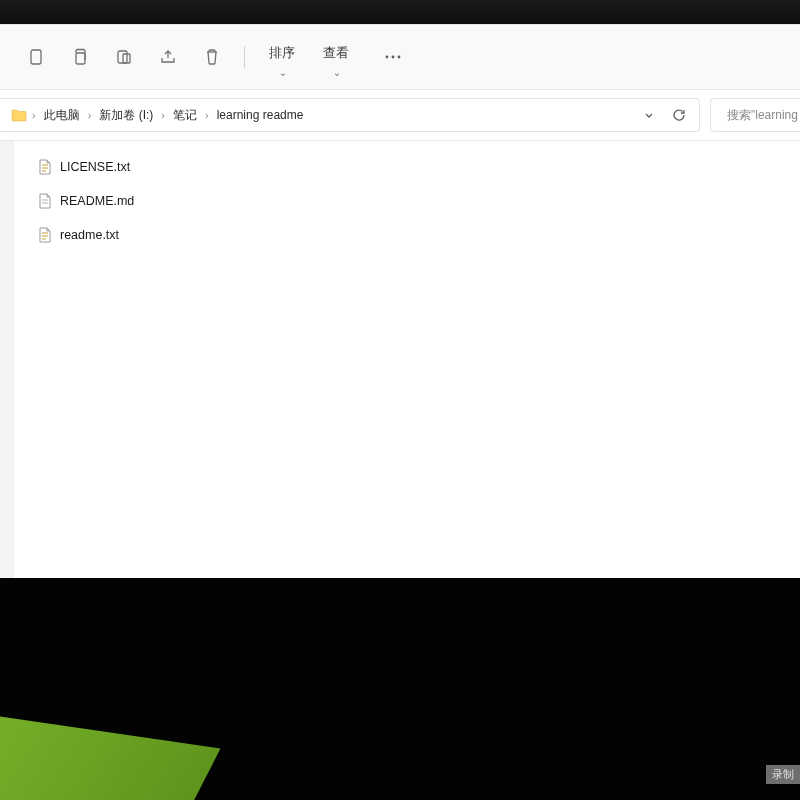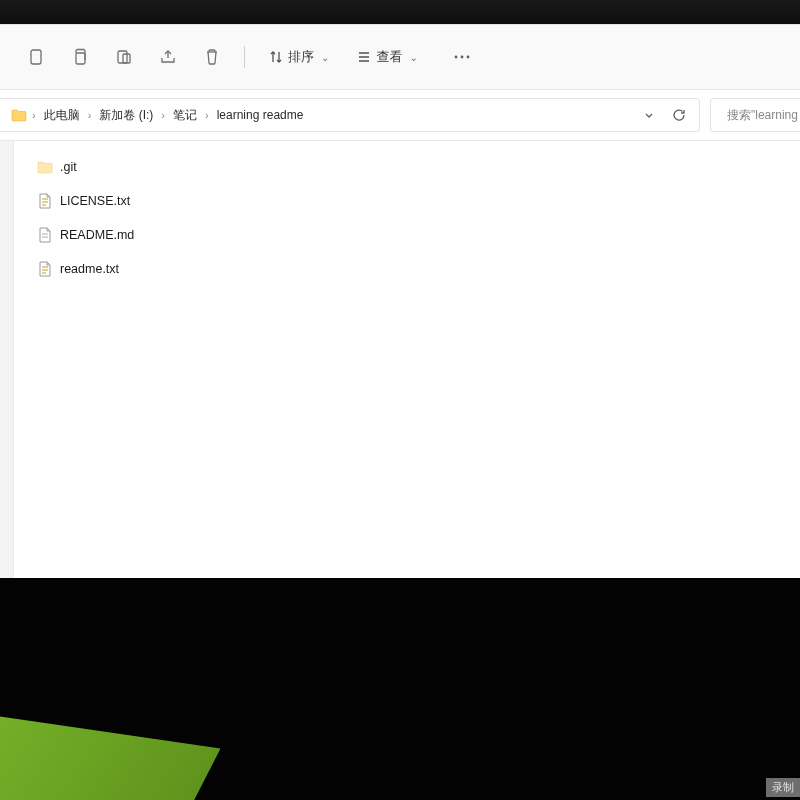"排序" .tb-label-btn { flex-direction: none -> column }
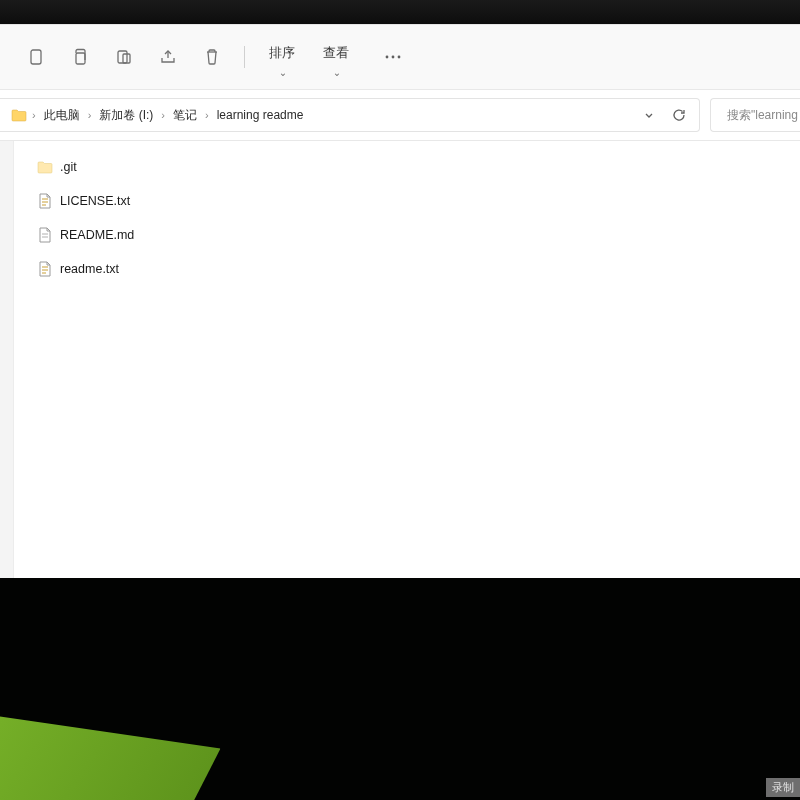".git" div.file-item { html: <div> <span> <svg> <path></path> </svg> </span> <span>.git</span> </div> -> none }
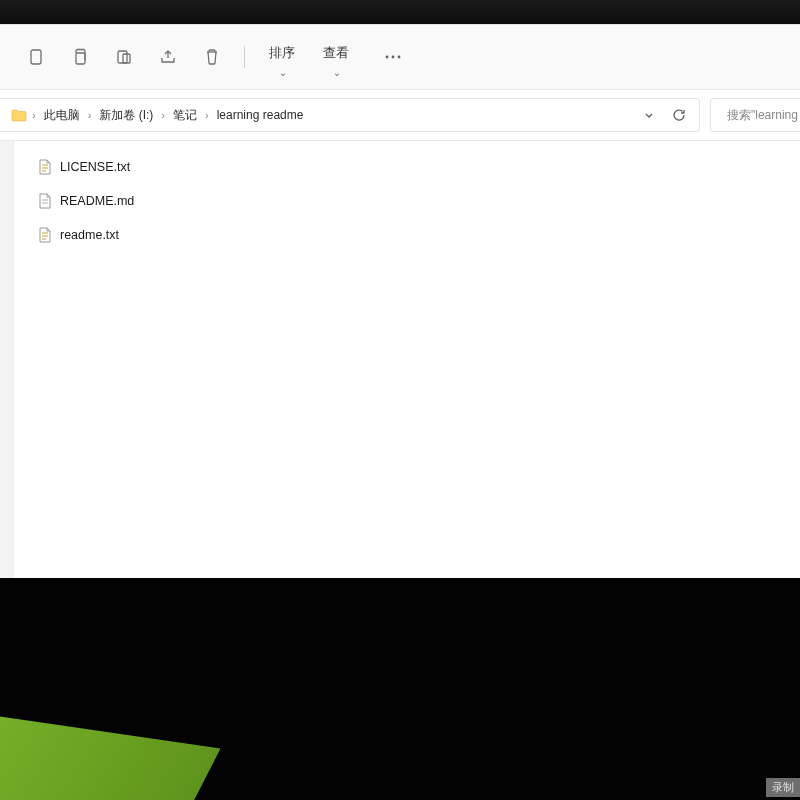"录制" .rec-badge { bottom: 3px -> 16px }
